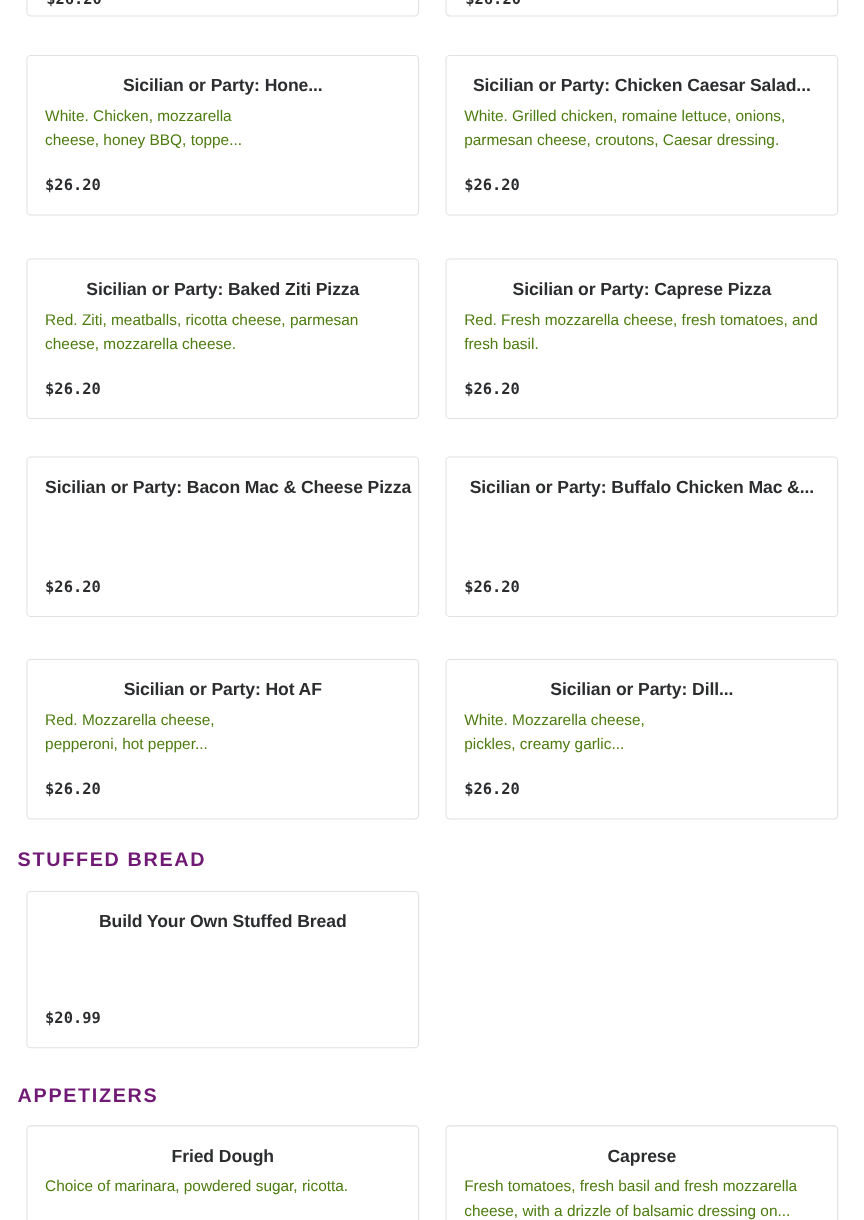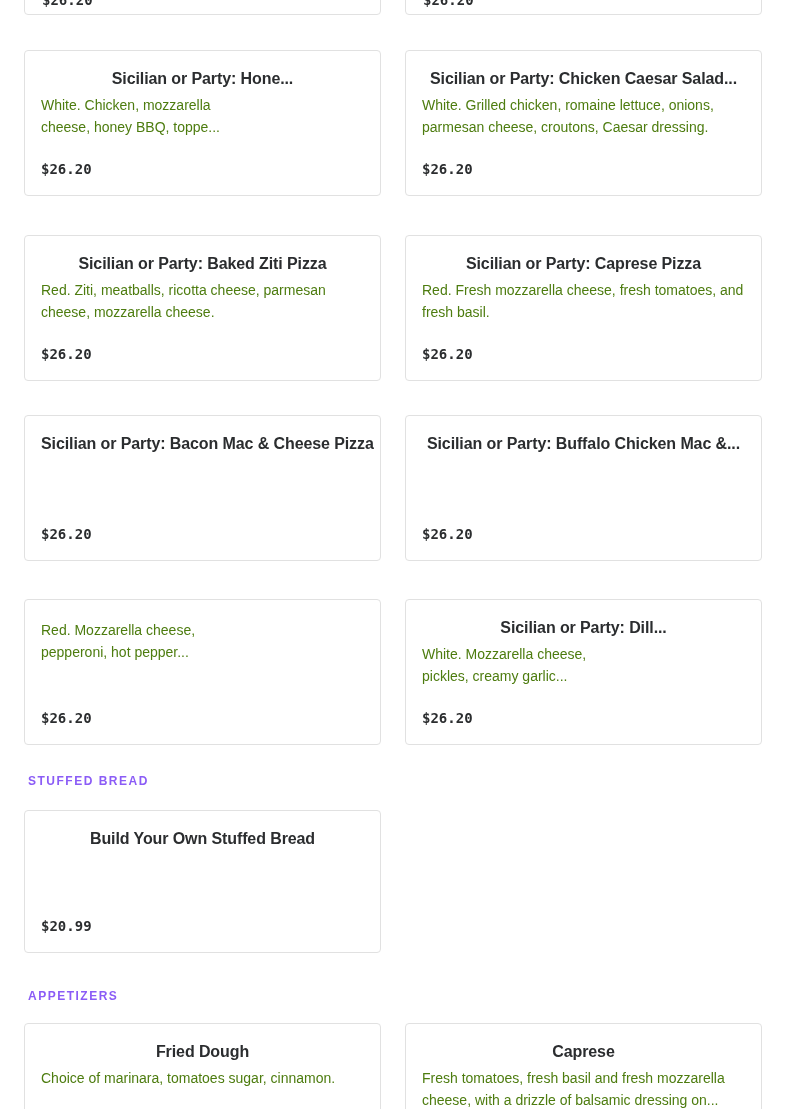"Sicilian or Party: Hot AF" div.title { html: none -> <div>Sicilian or Party: Hot AF</div> }
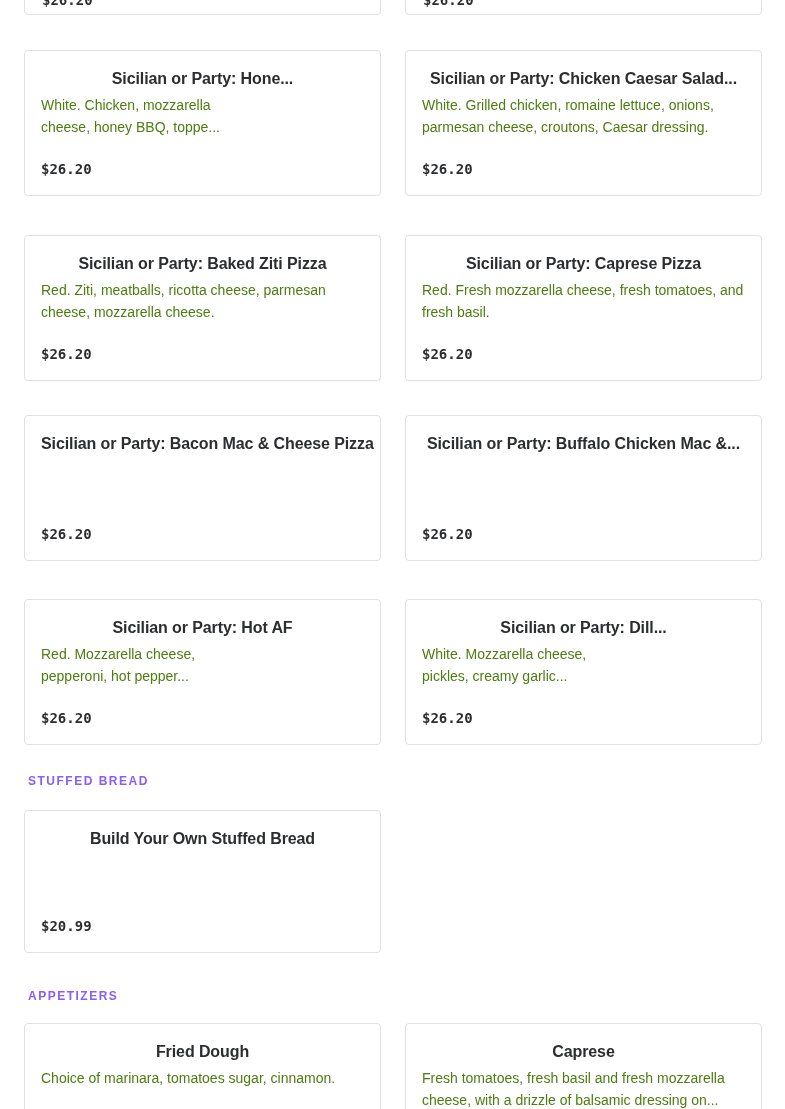"STUFFED BREAD" .section-header { color: #8b5cf6 -> #701a75; font-size: 12px -> 18px; left: 28px -> 16px }
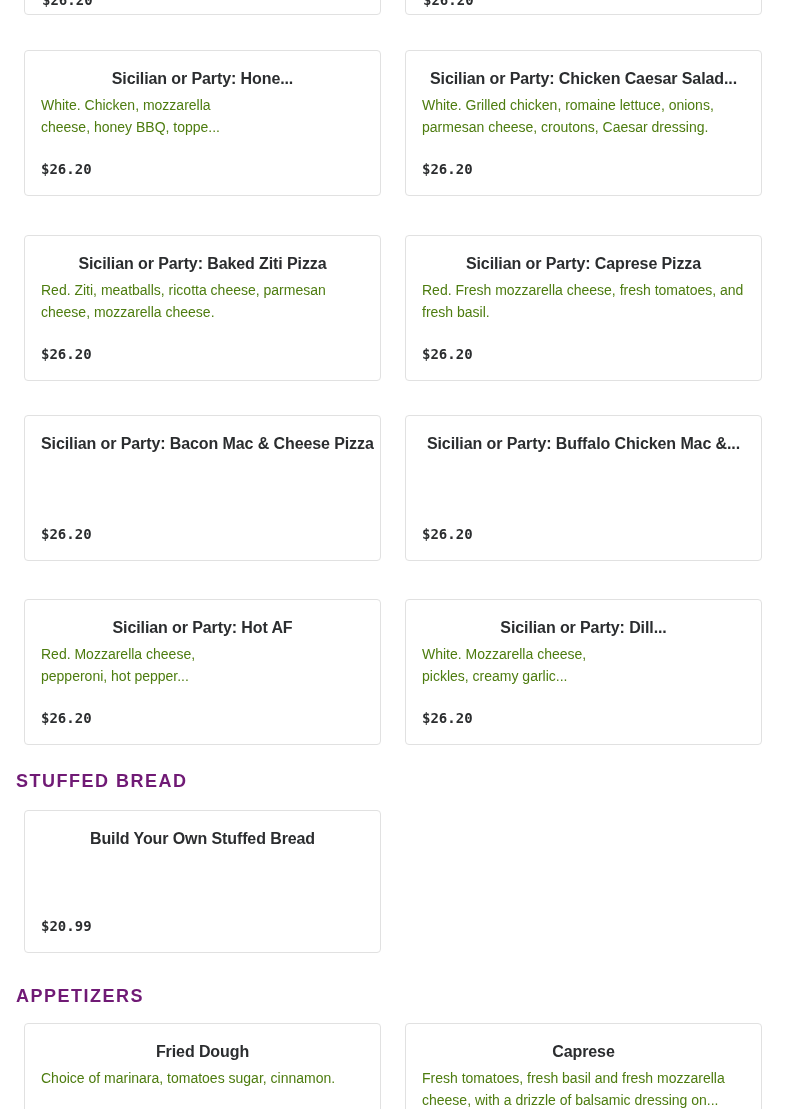"Choice of marinara, tomatoes sugar," div.desc { text: tomatoes sugar, cinnamon -> powdered sugar, ricotta }
